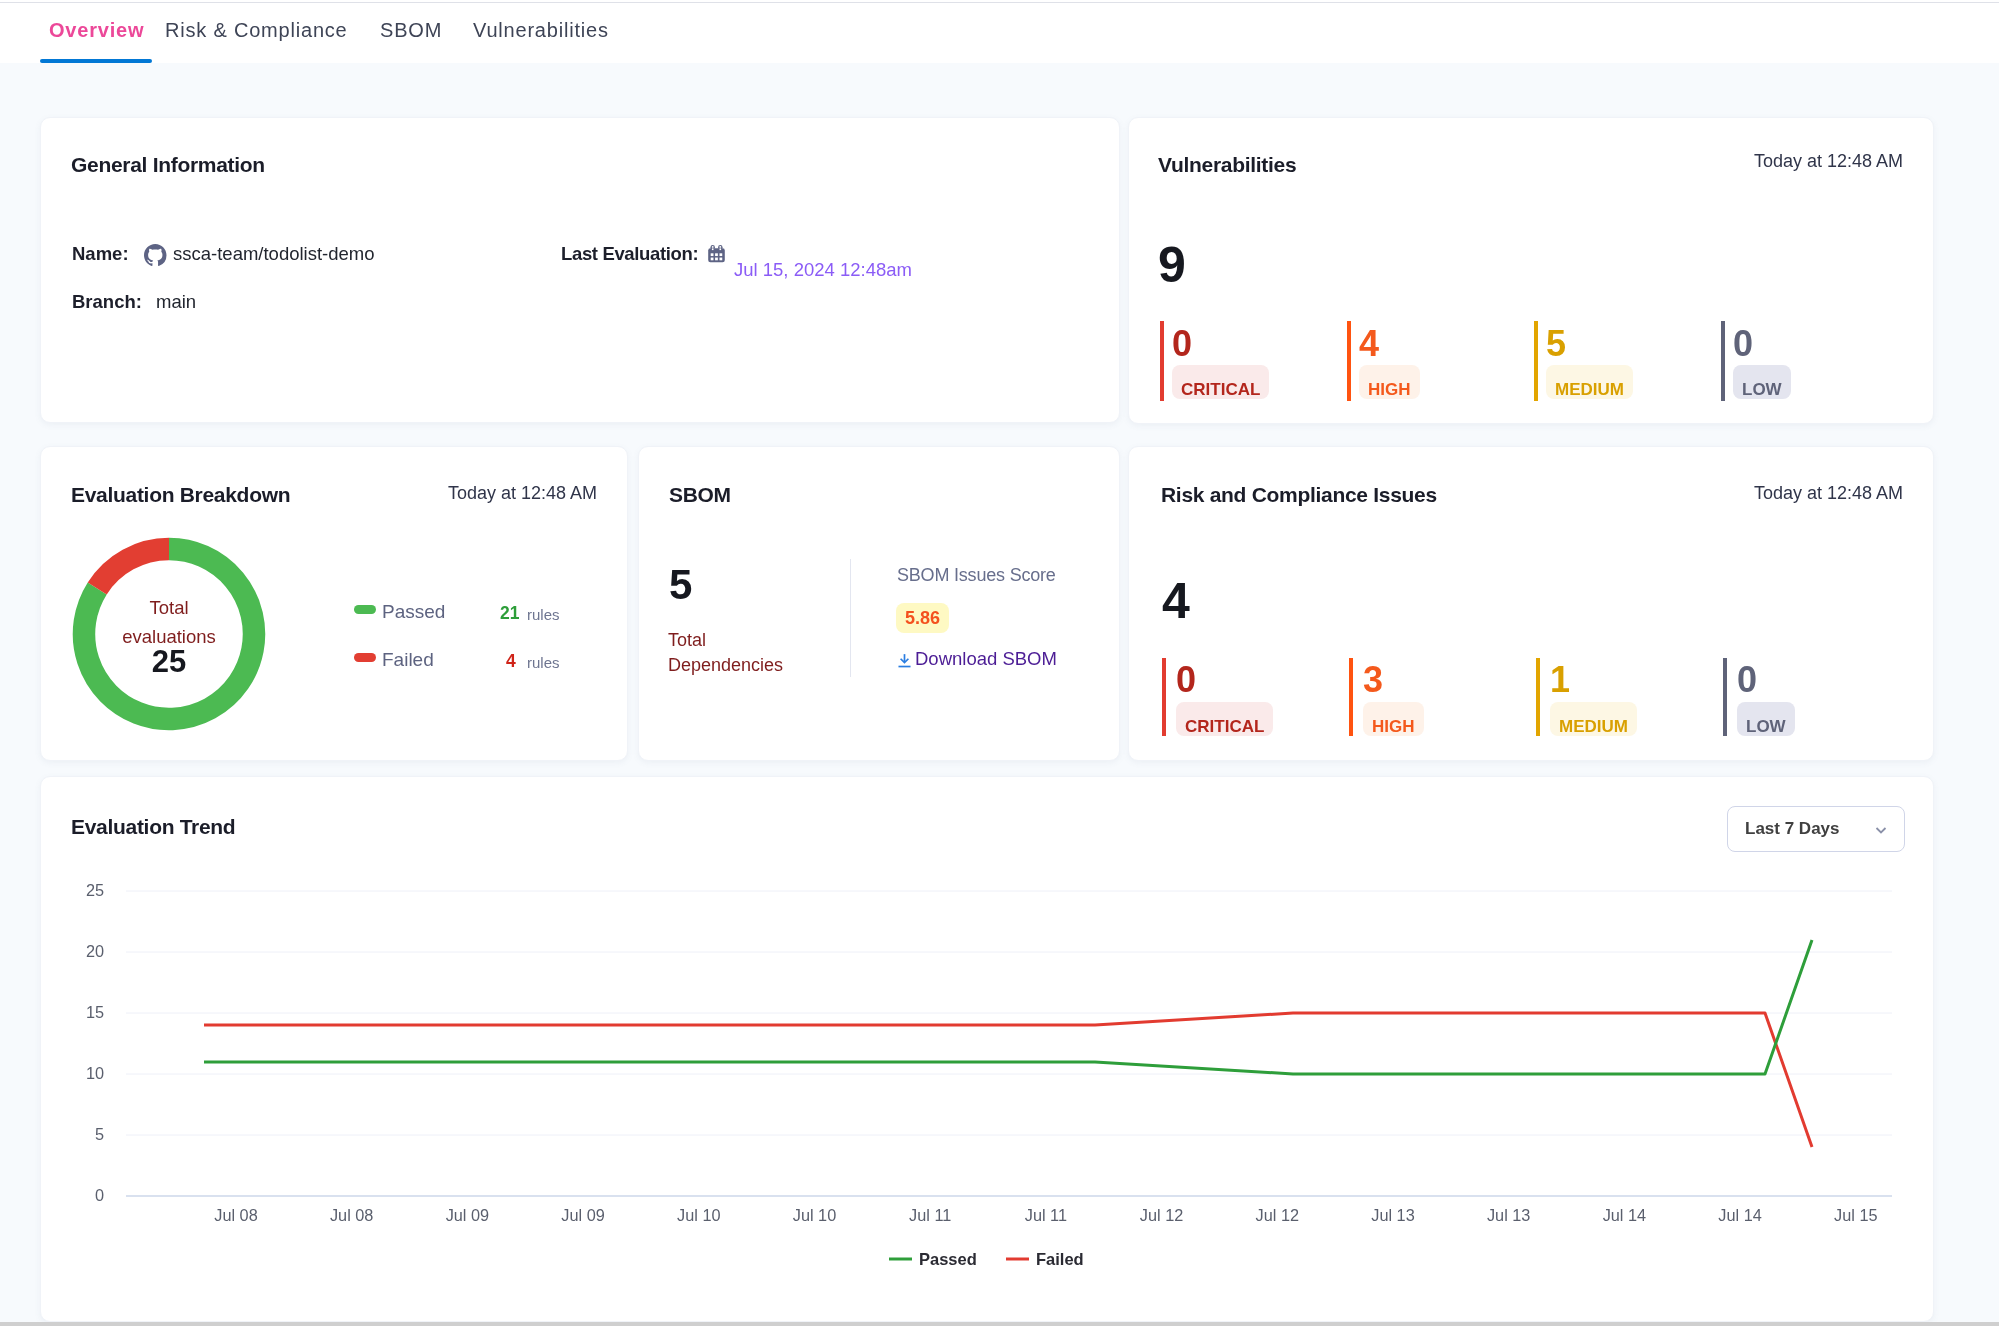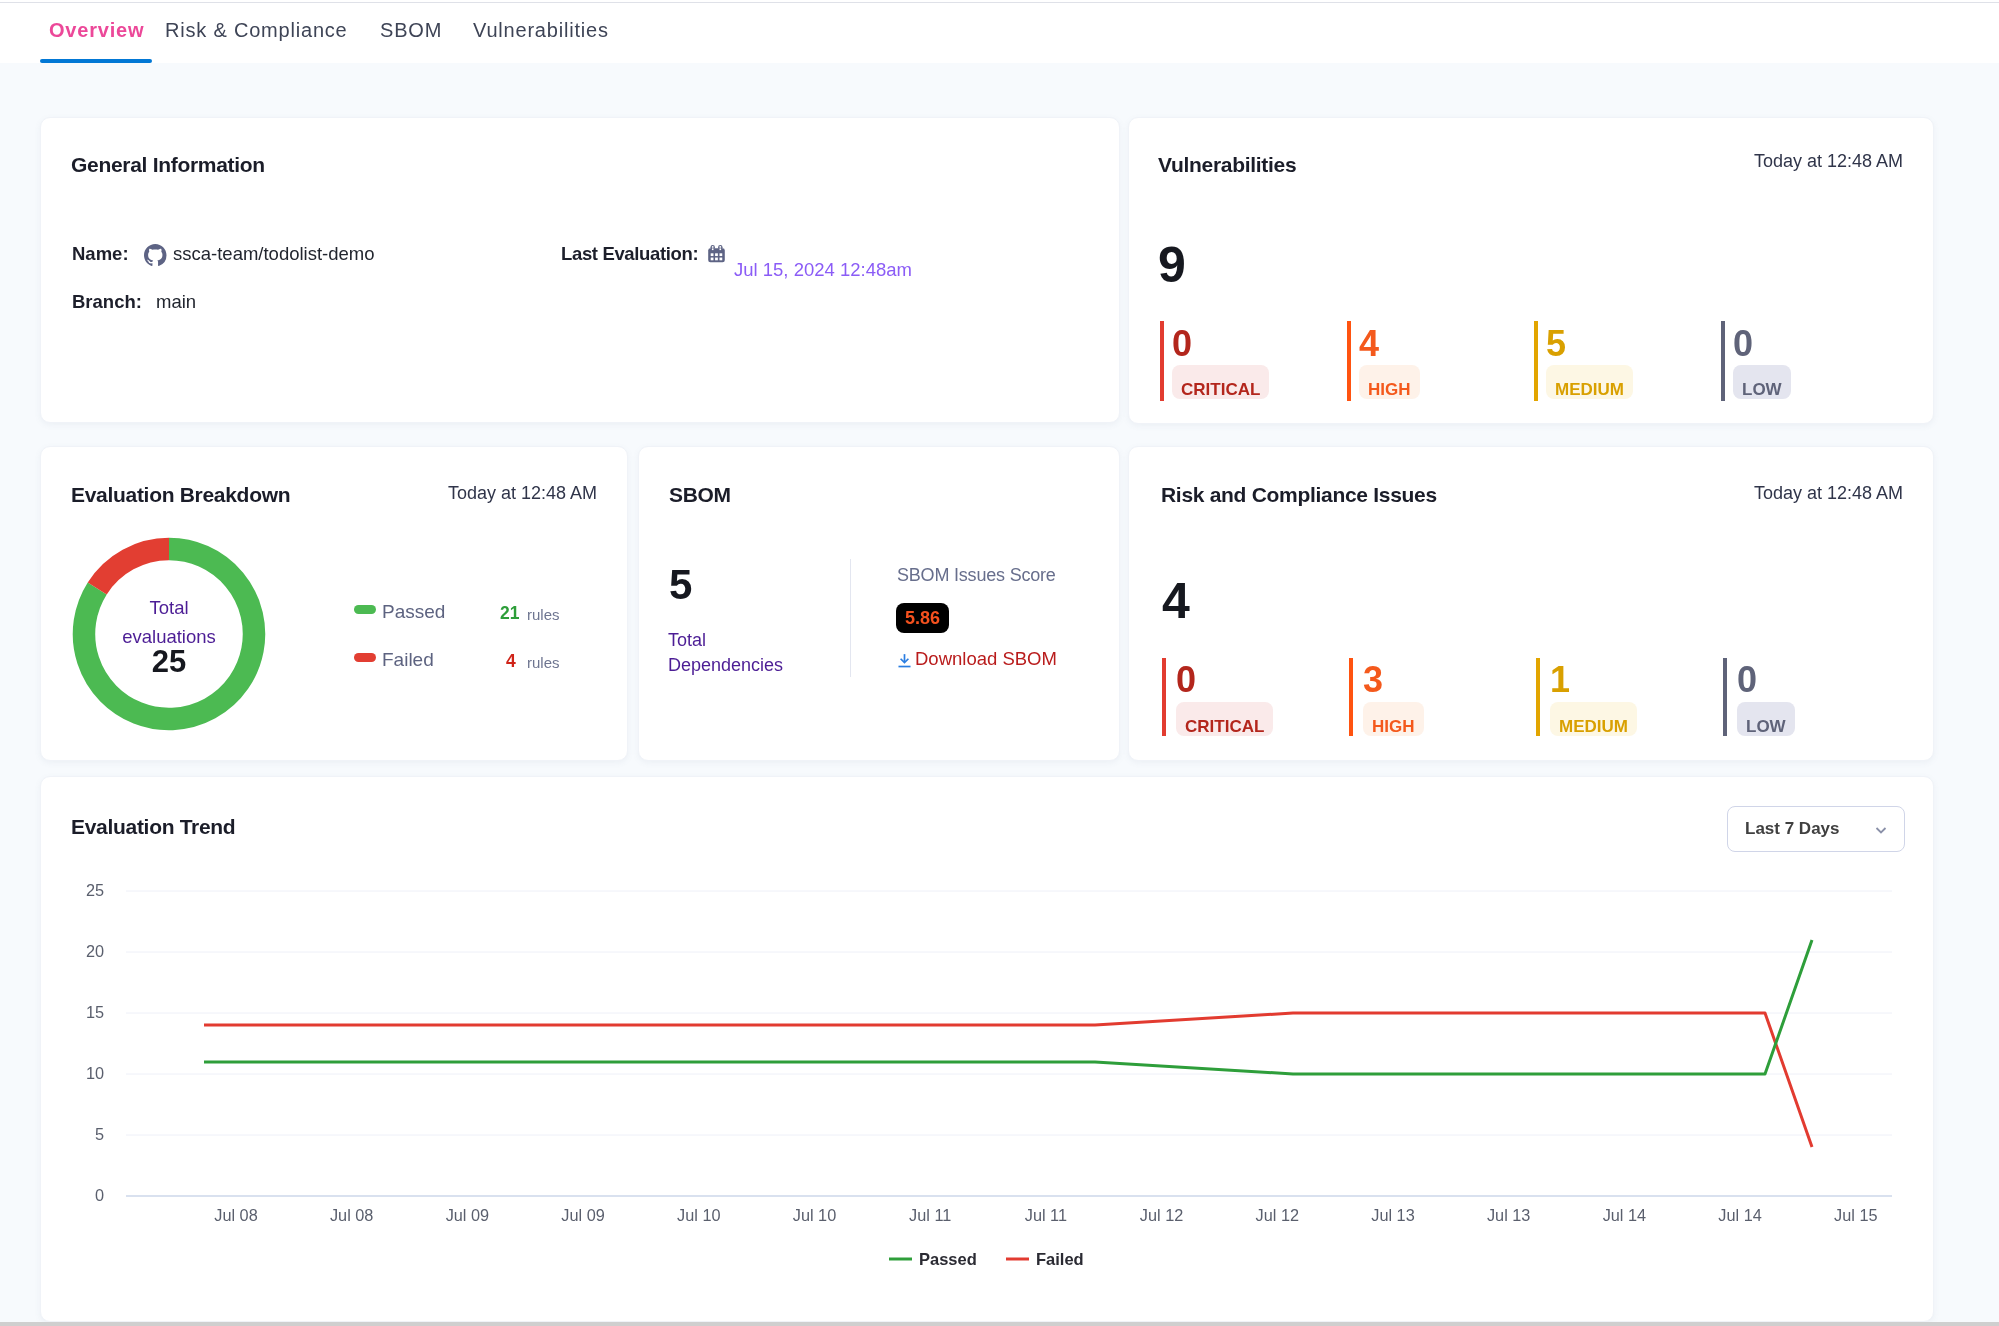"Total" .slate { color: #4c1d95 -> #7f1d1d }
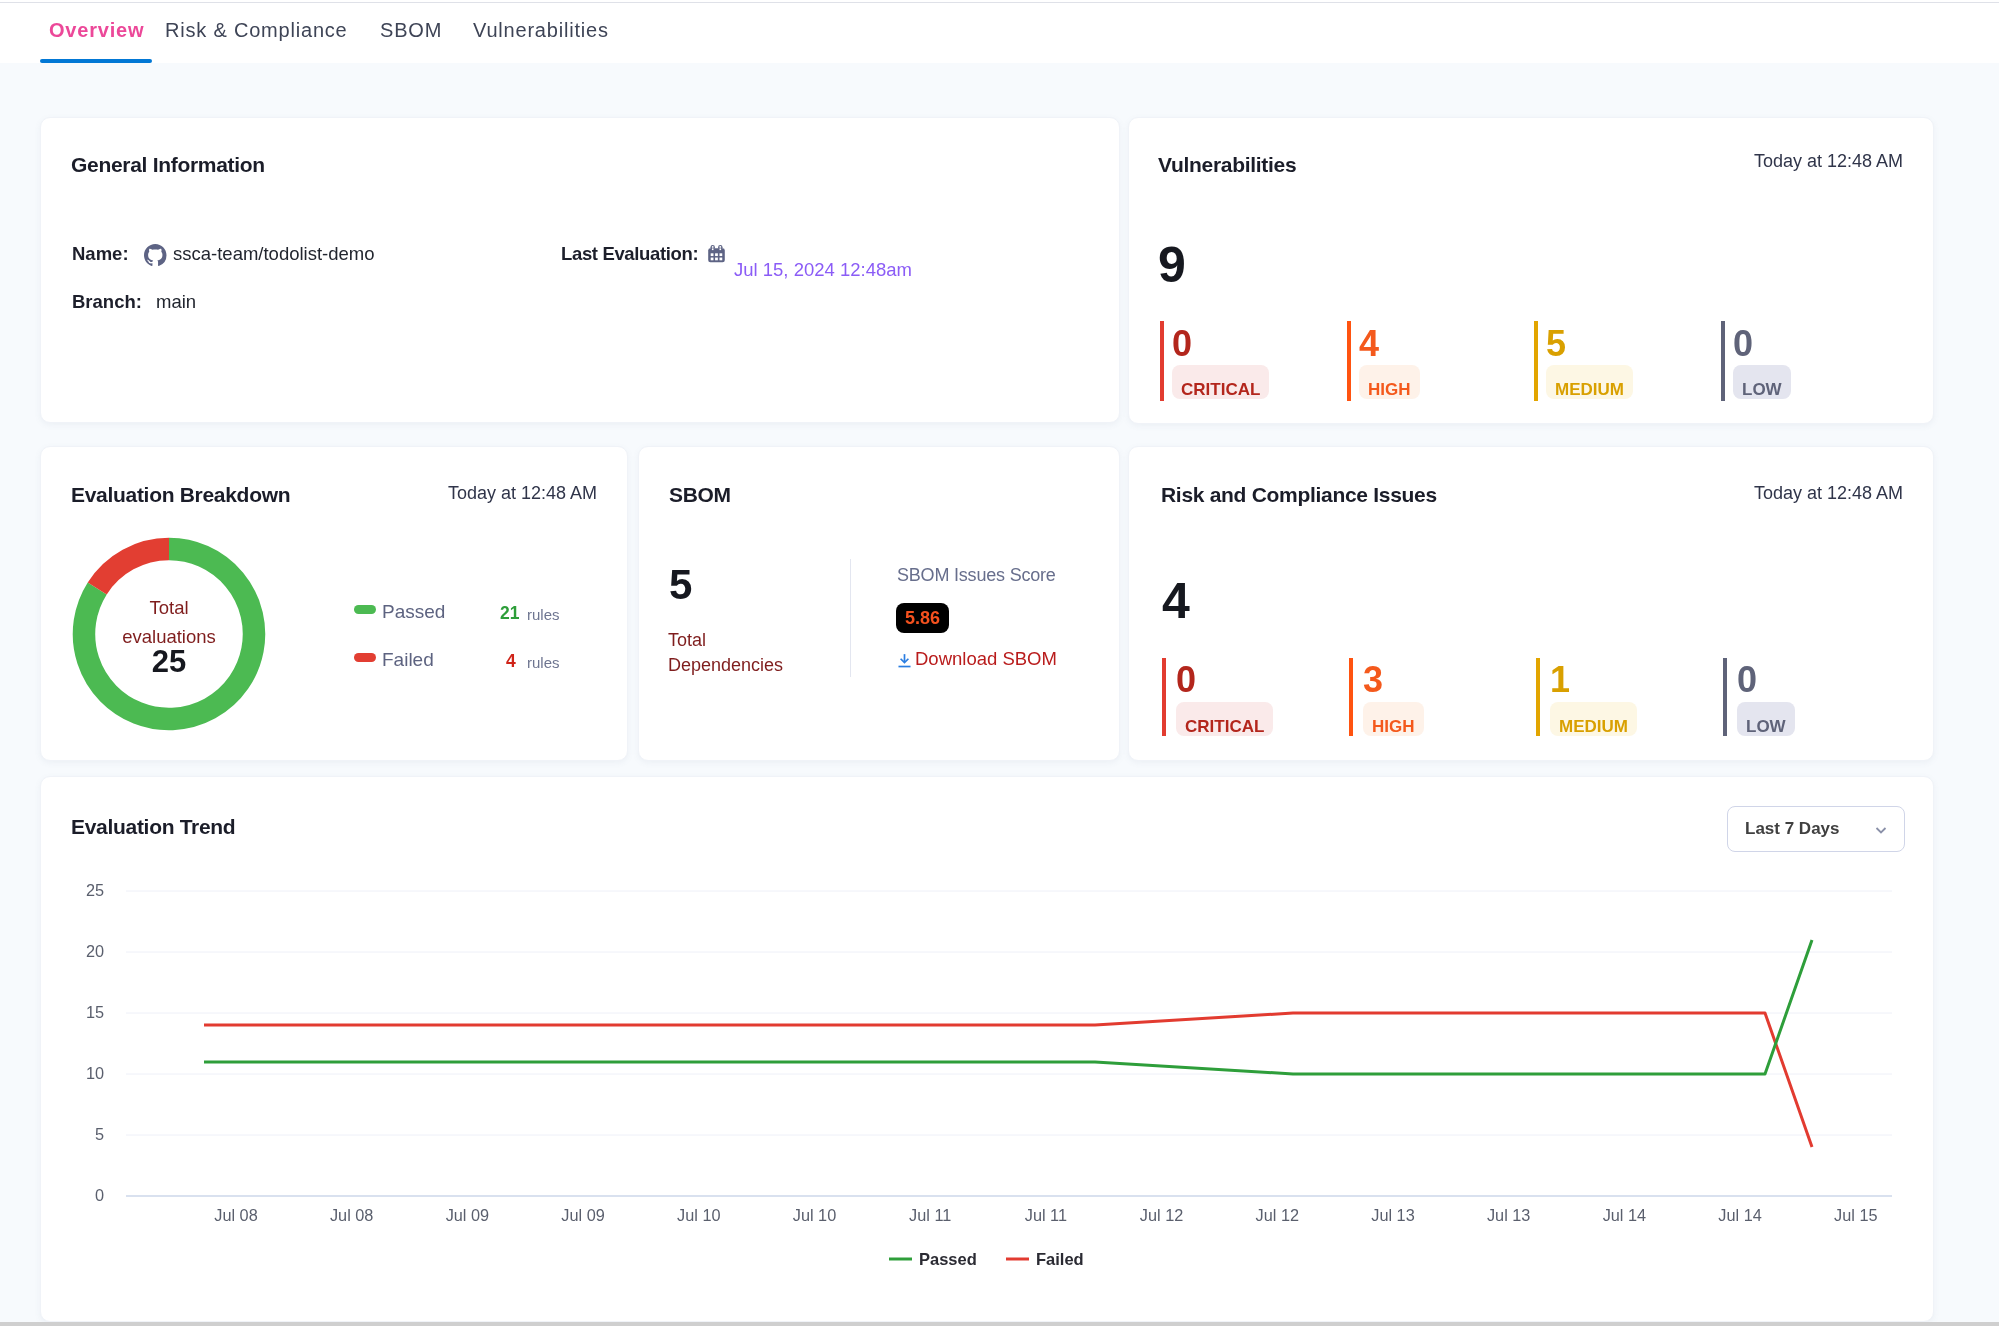"5.86" div.abs { background: #000000 -> #fef9c3 }
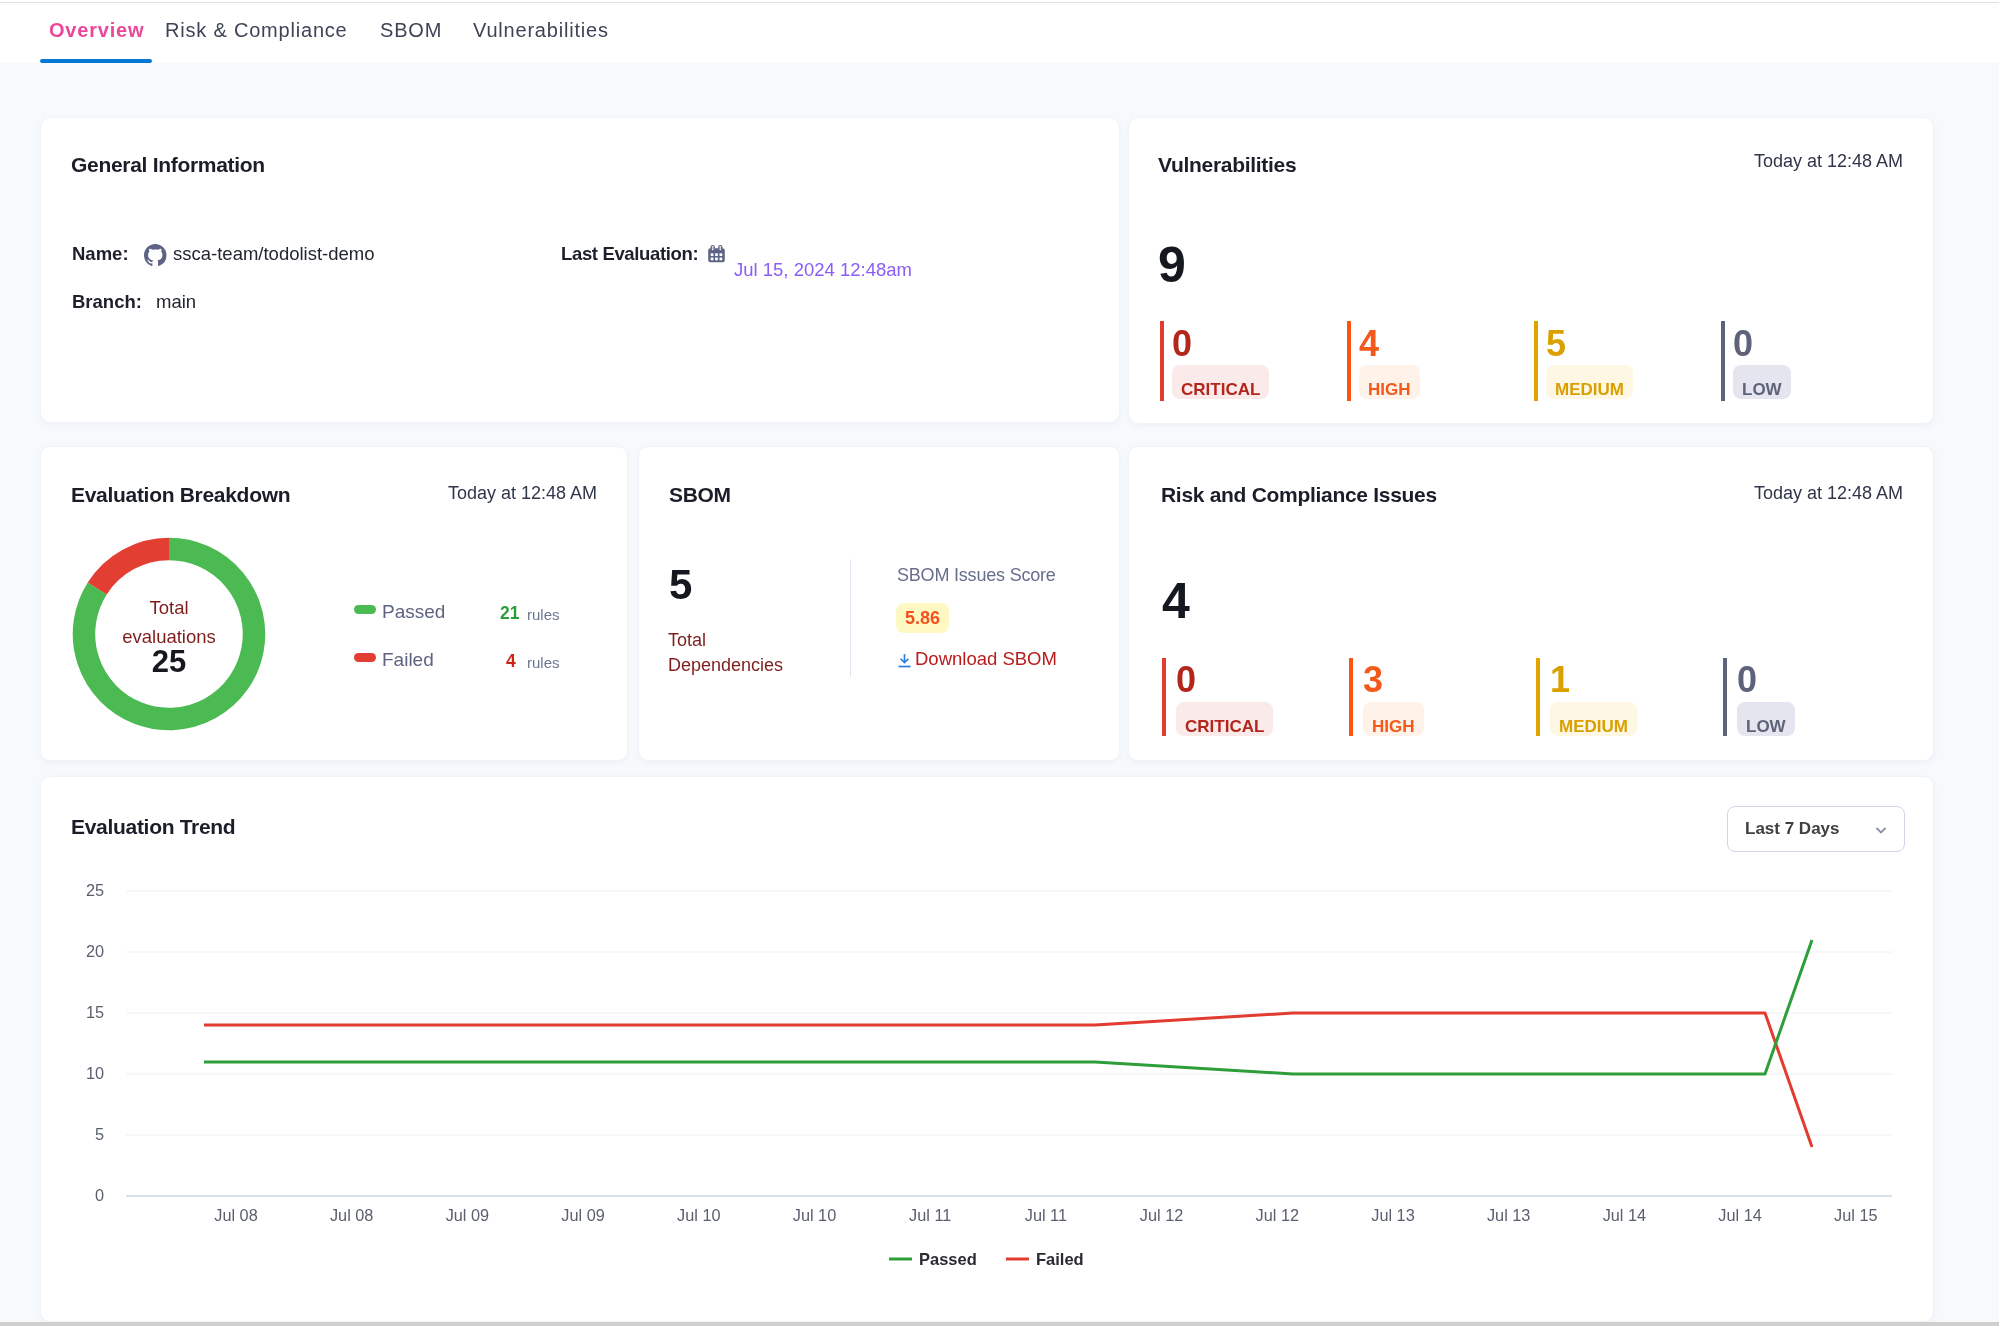"Download SBOM" div.abs { color: #b91c1c -> #4c1d95 }
